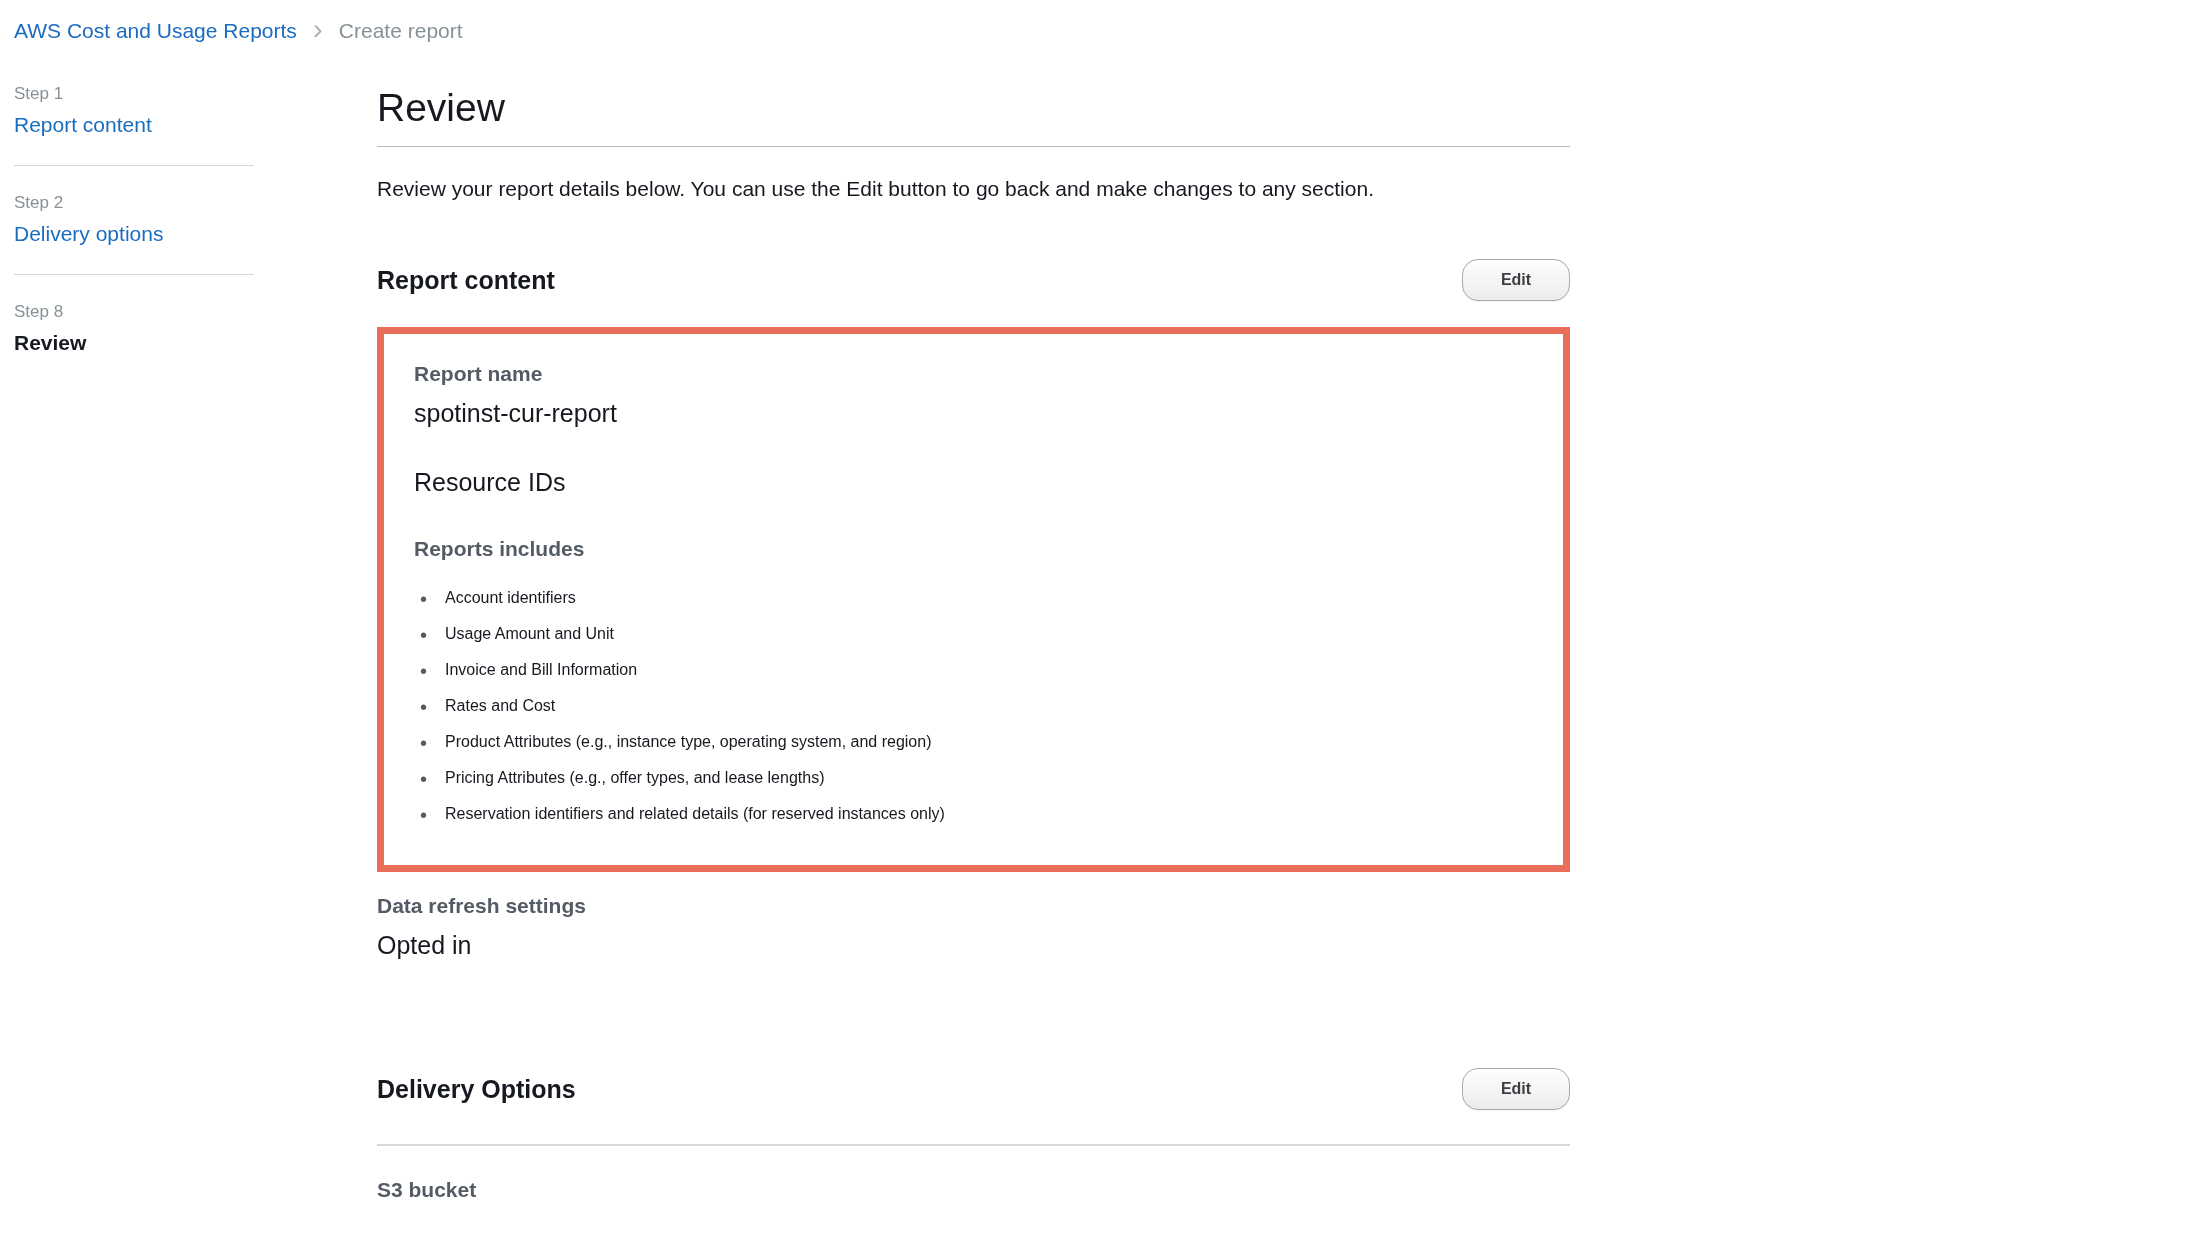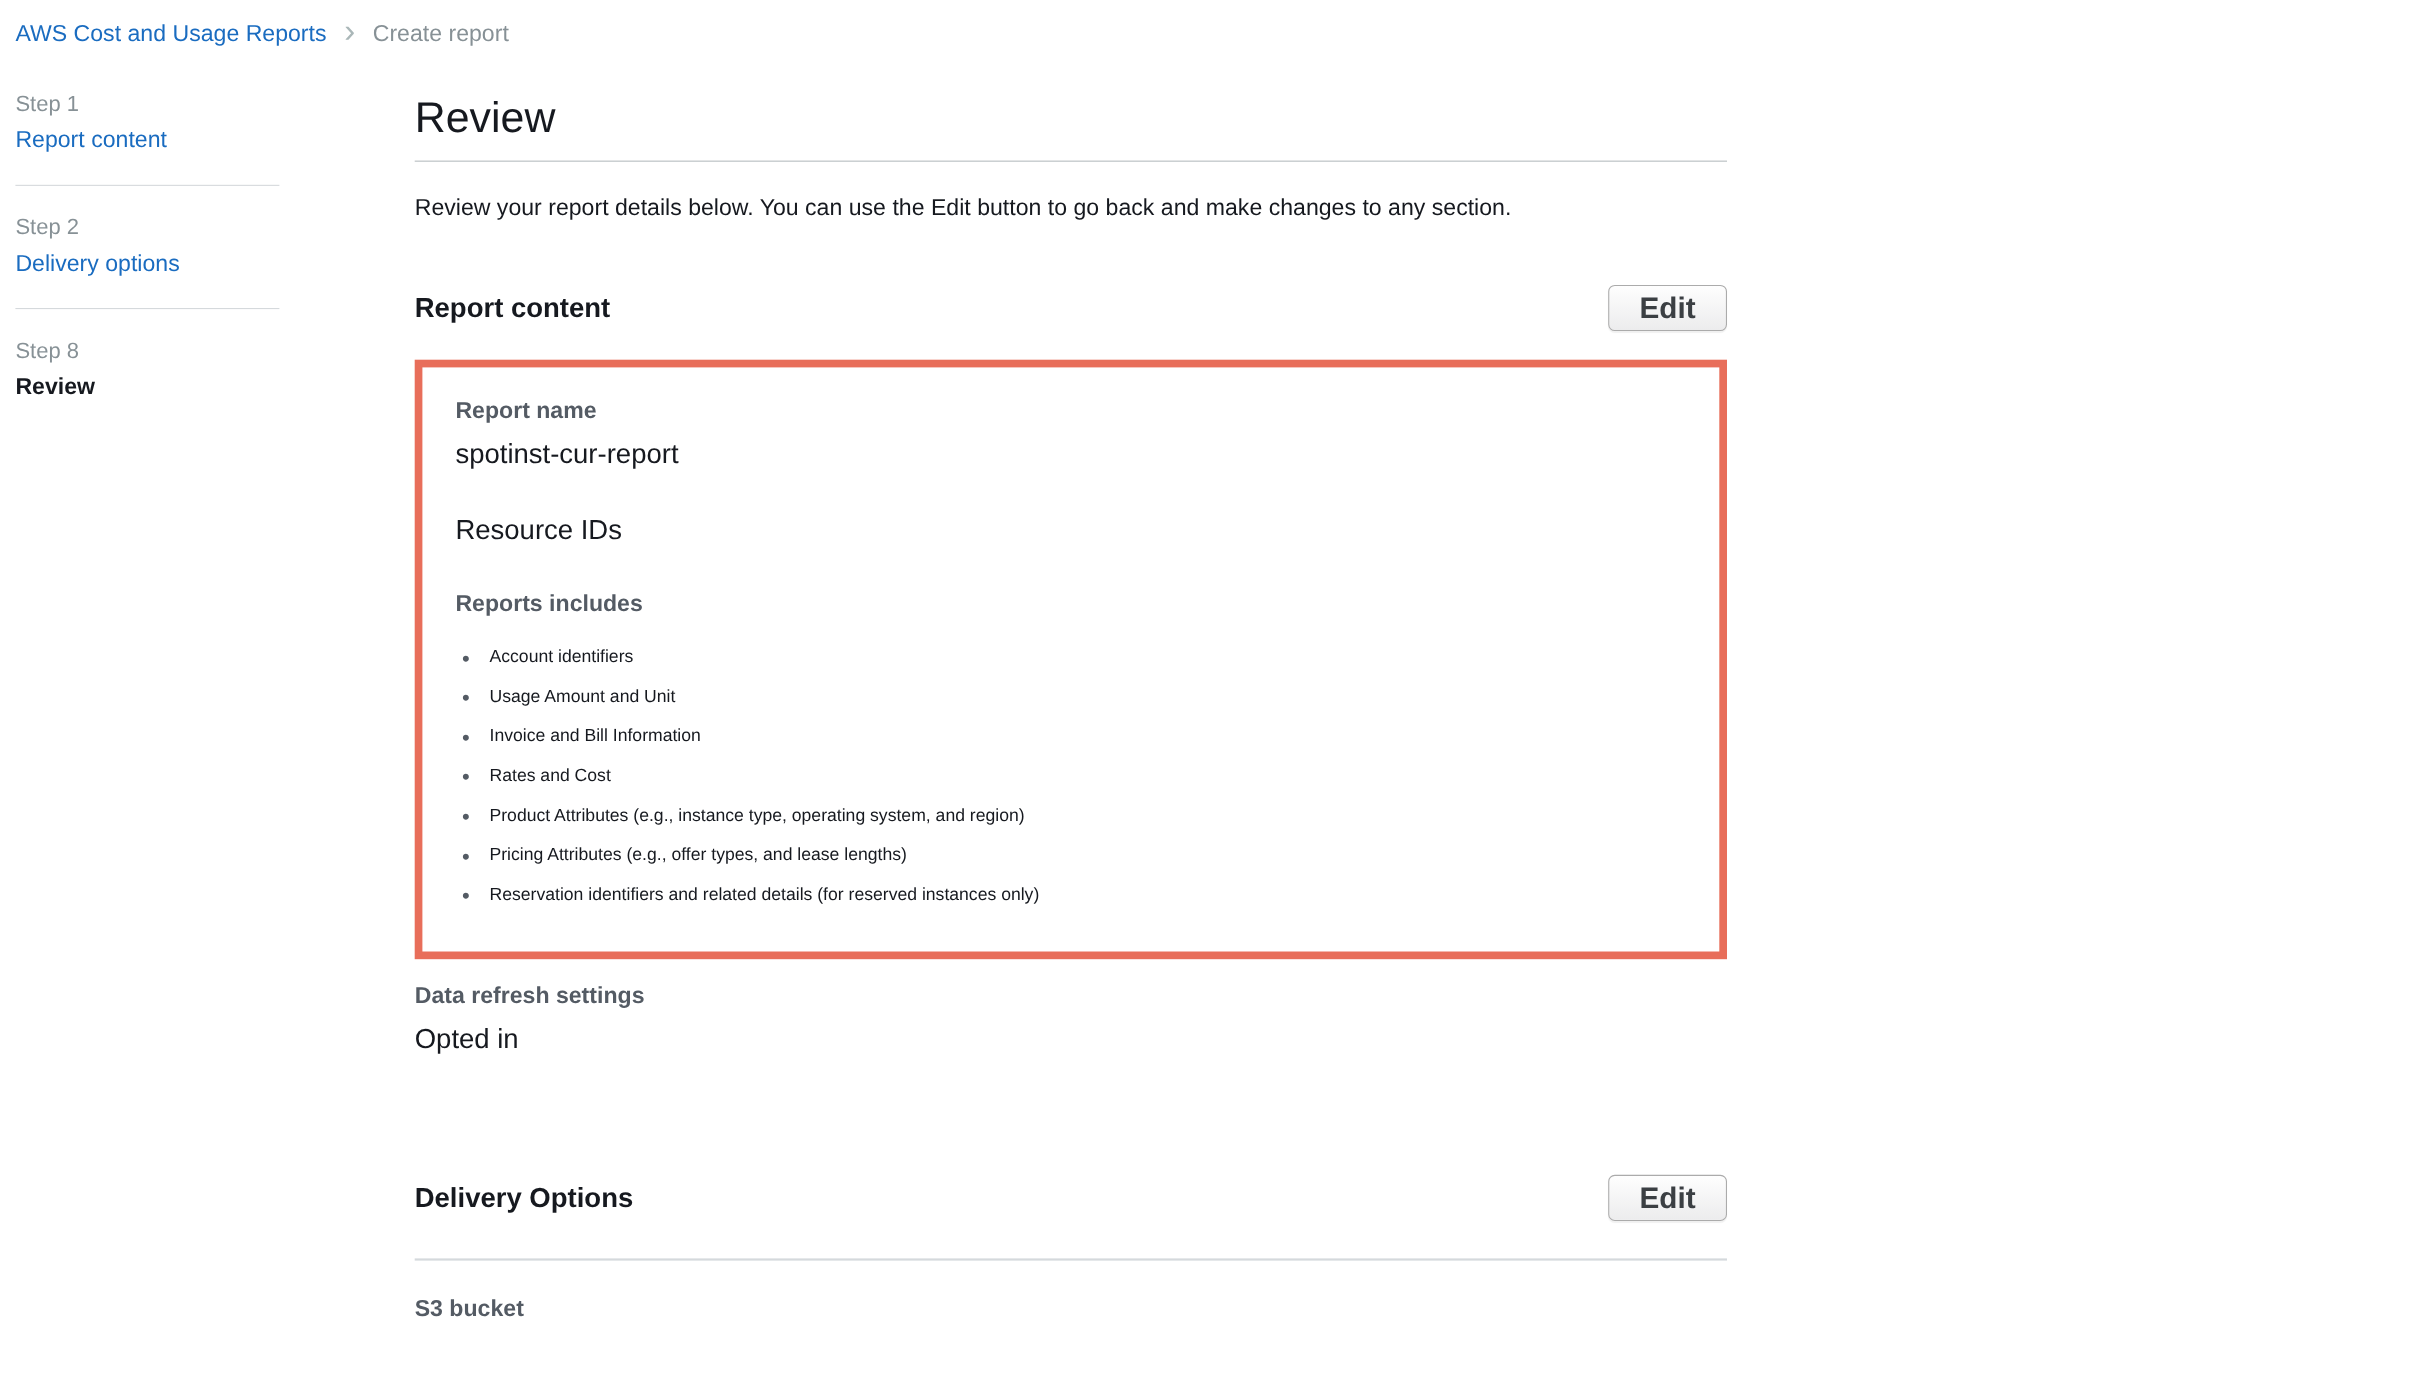"Step 1" .step-label { font-size: 20px -> 17px }
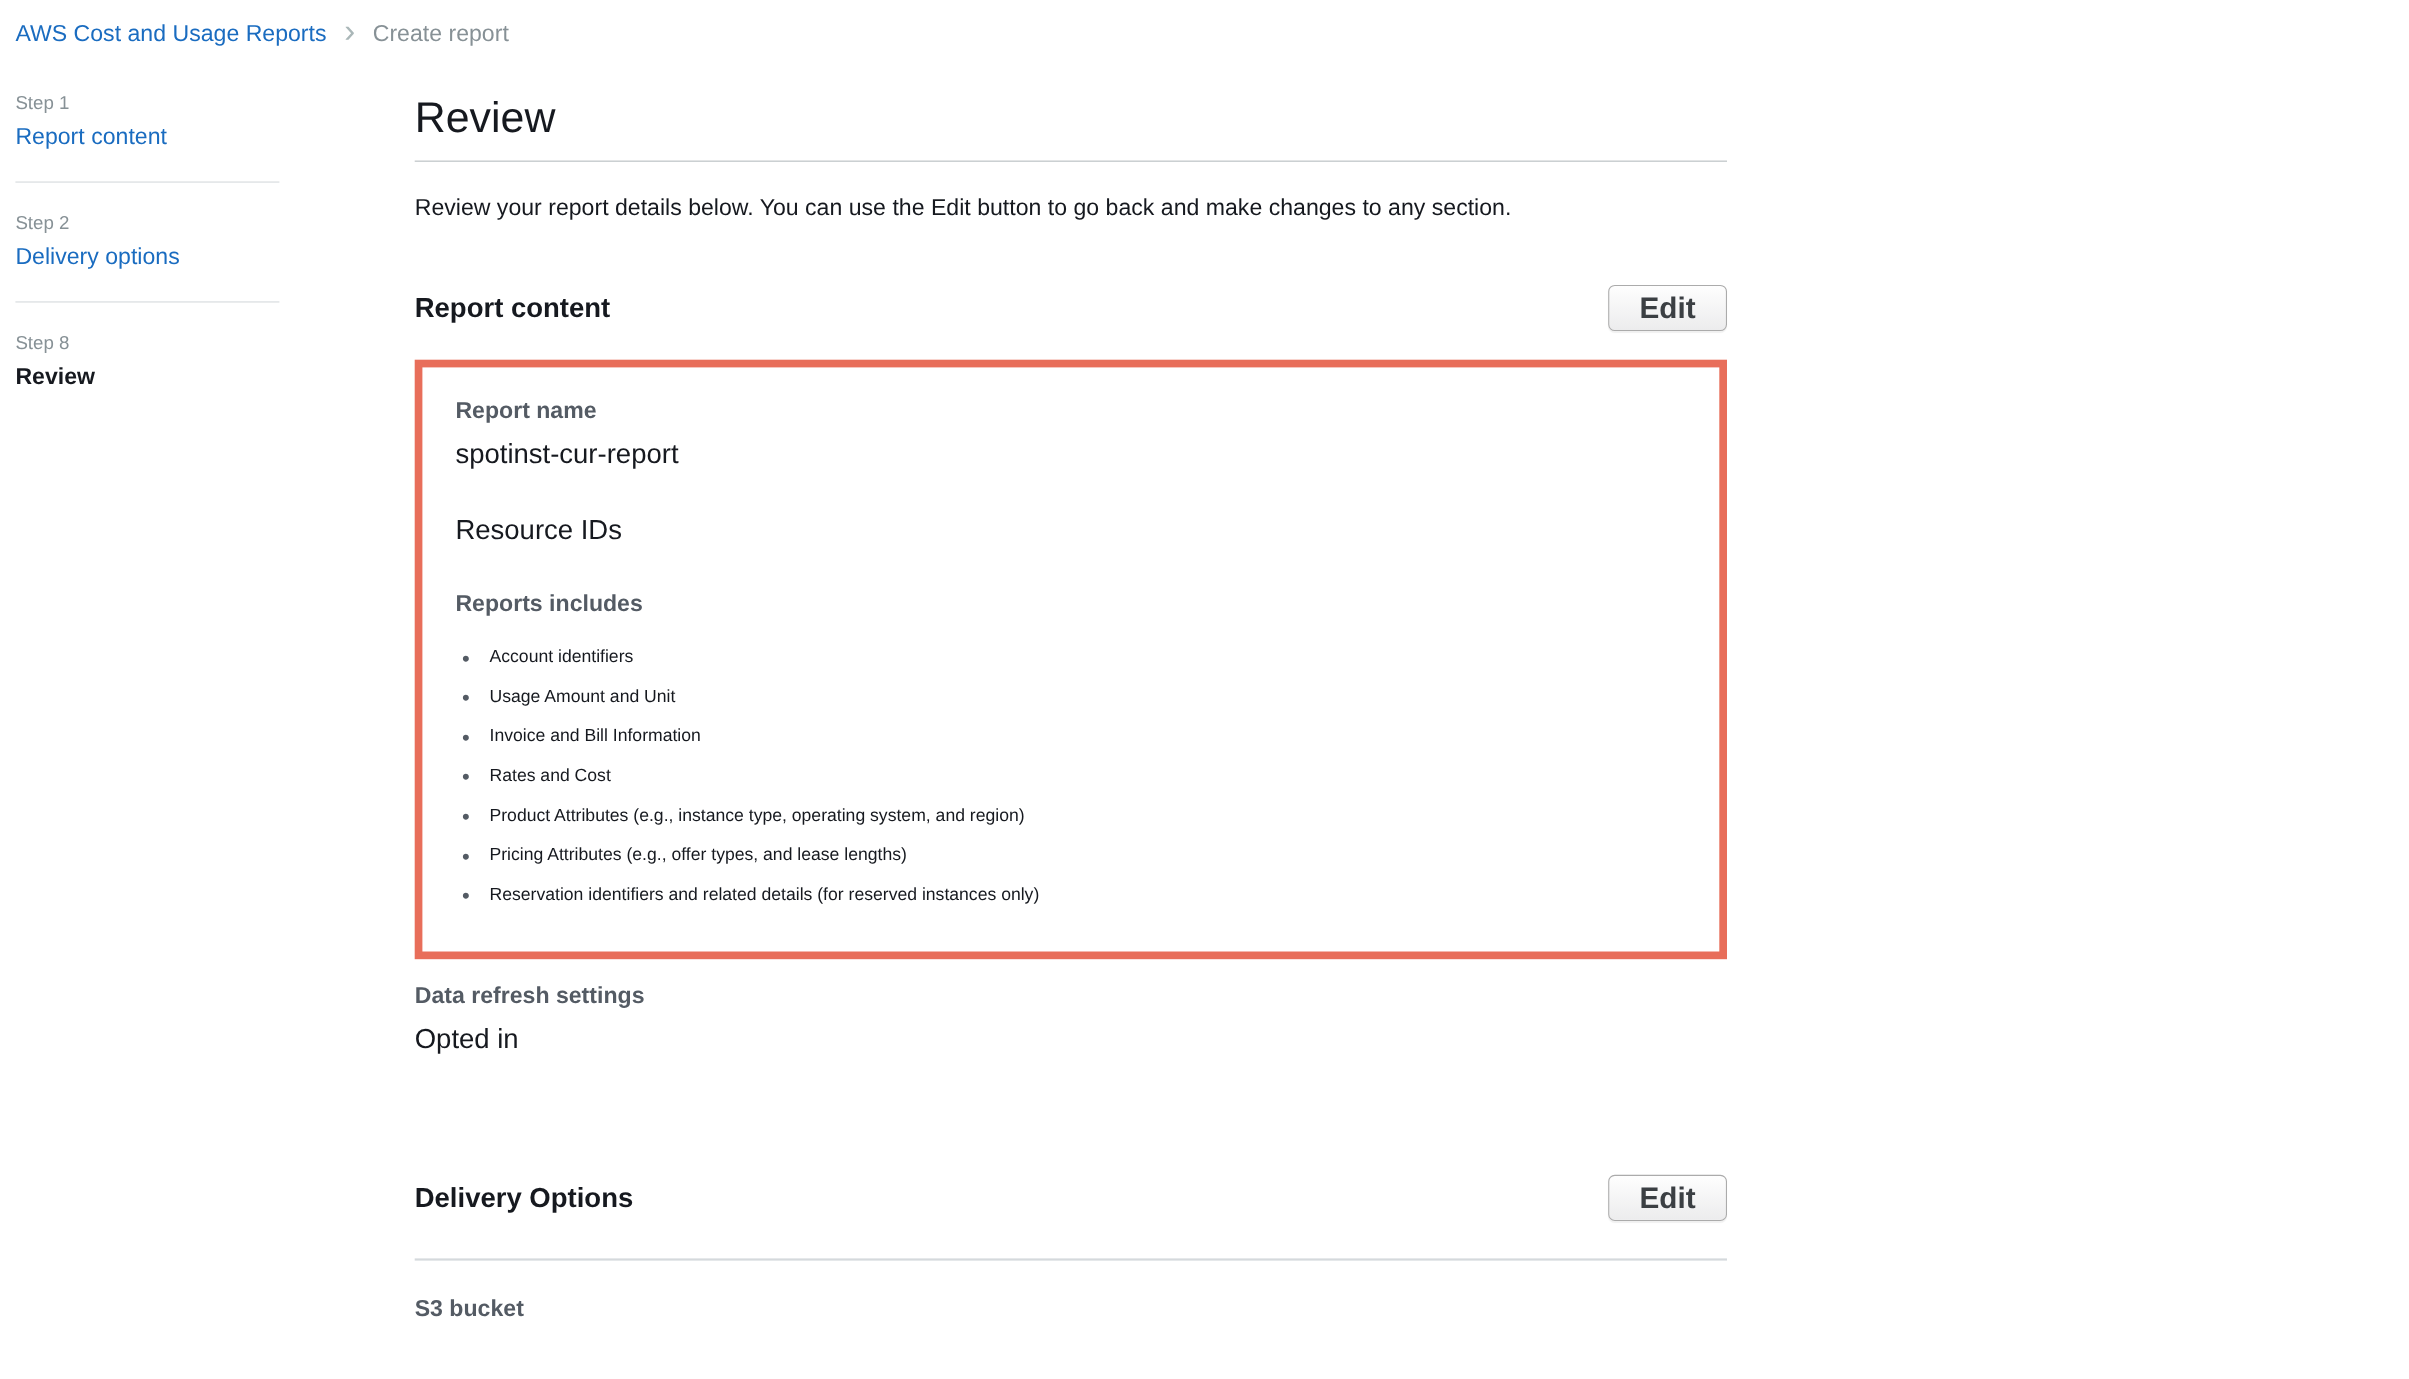"Edit" .btn { border-radius: 6px -> 16px; font-size: 27px -> 16px }
